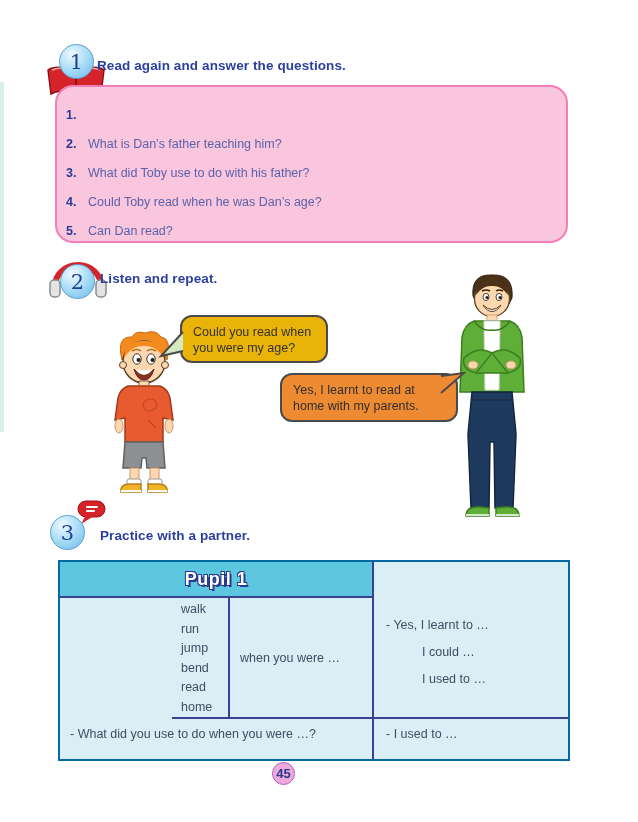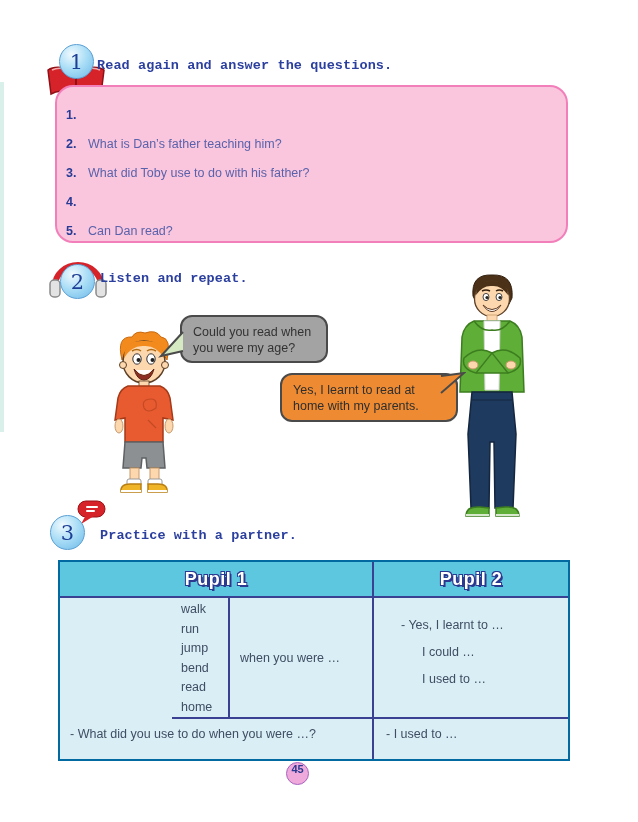"Read again and answer the" .ex-heading { font-family: Liberation Mono, monospace -> none }
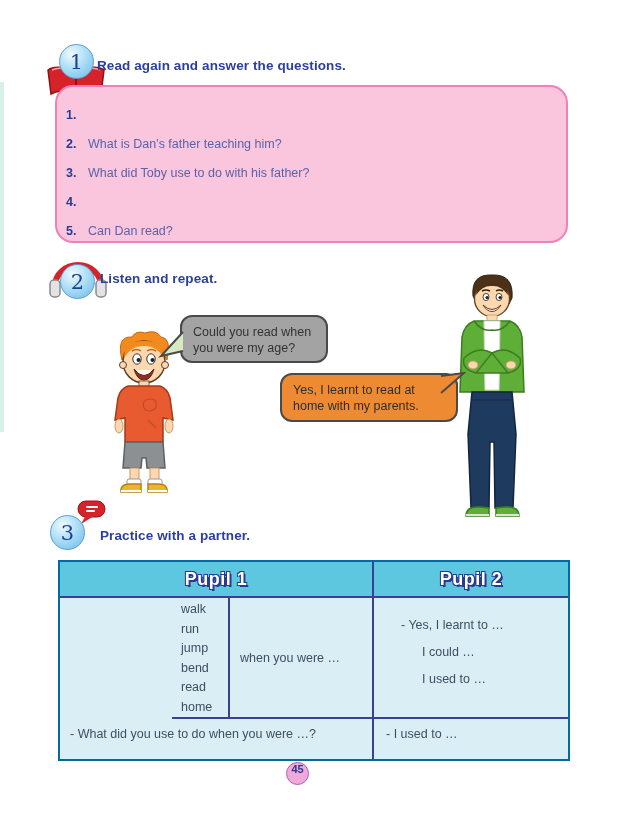"Could Toby read when he" span.q-text { html: none -> <span>Could Toby read when he was Dan’s age?</span> }
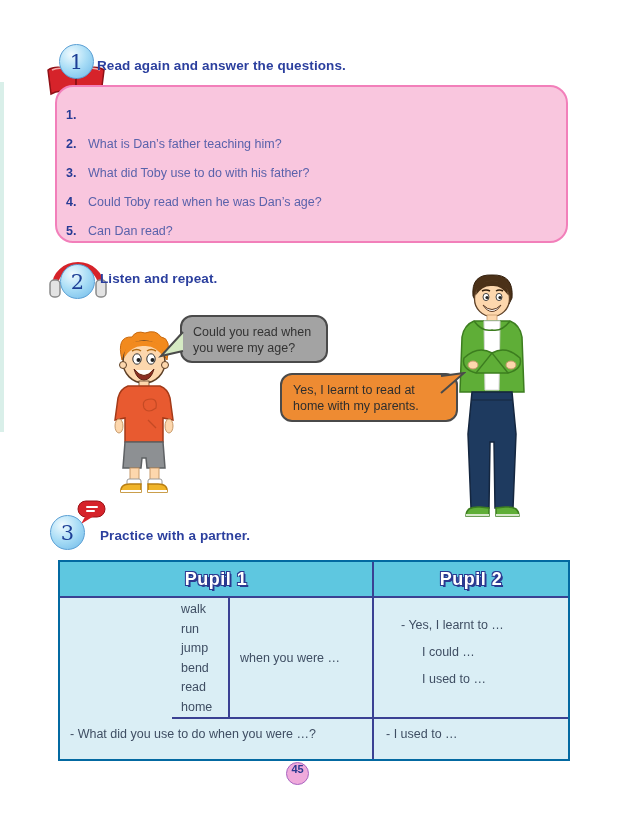"Could you read when you" .bubble-green { background: #a3a3a3 -> #eab308 }
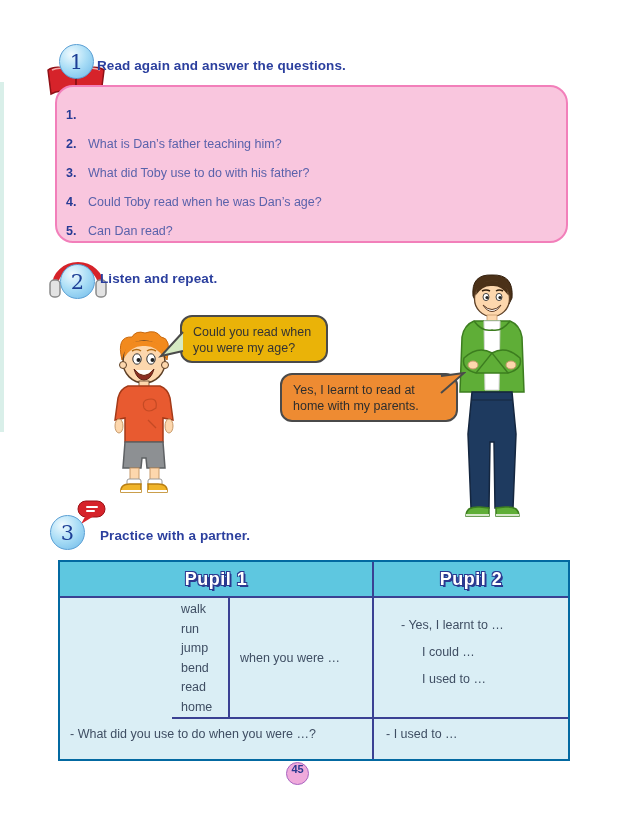"Pupil 2" div.th { html: <div>Pupil 2</div> -> none }
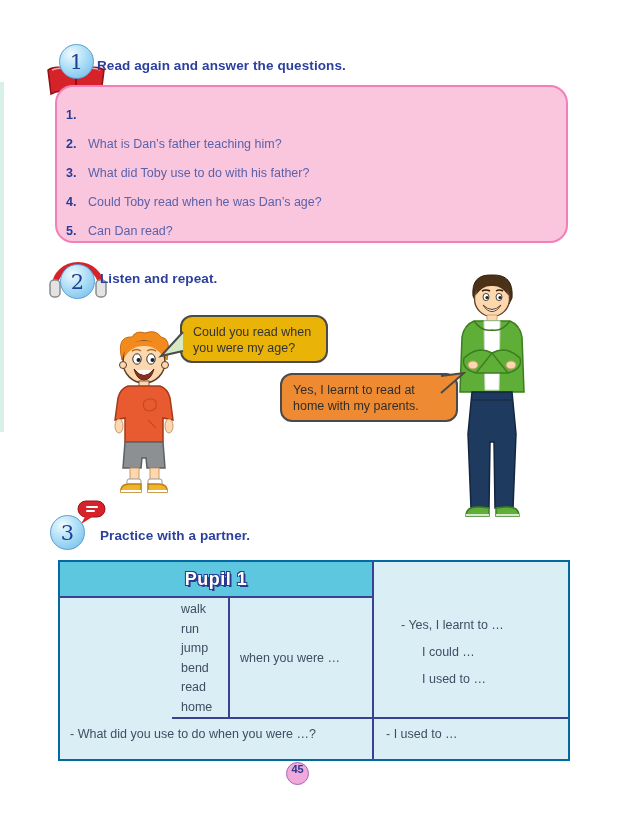"- Yes, I learnt to" .cD div { padding-left: 27px -> 12px }
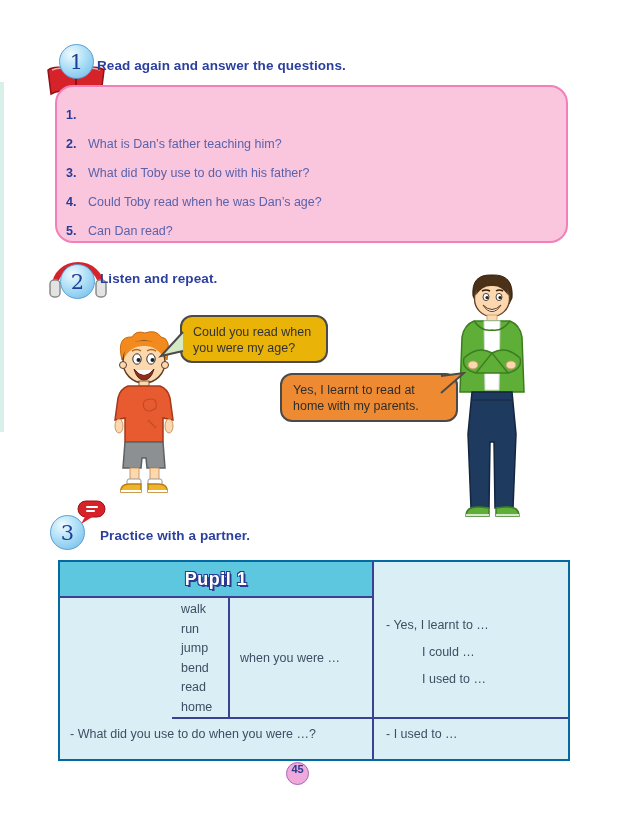"45" .page-num { align-items: flex-start -> center; font-size: 11px -> 13px; left: 286px -> 272px }
